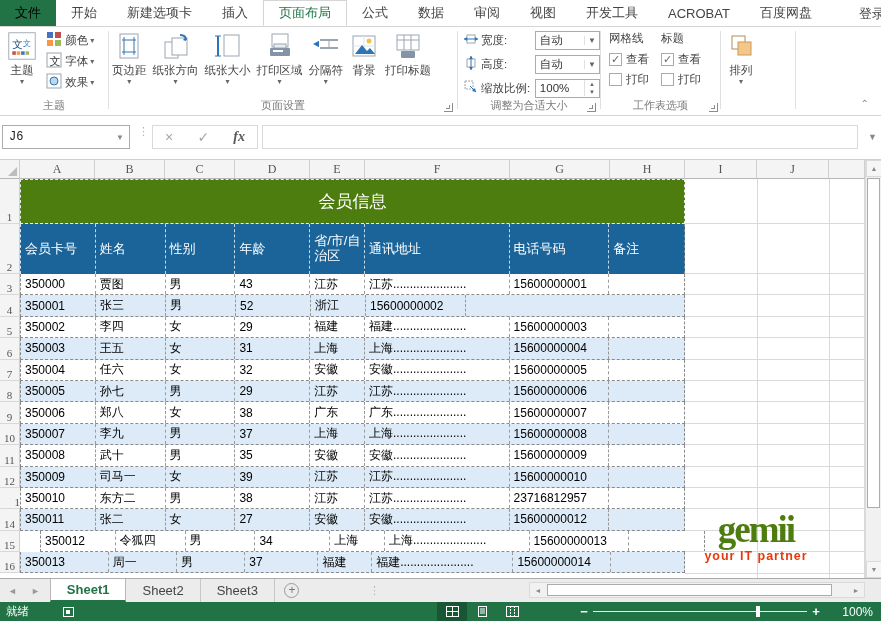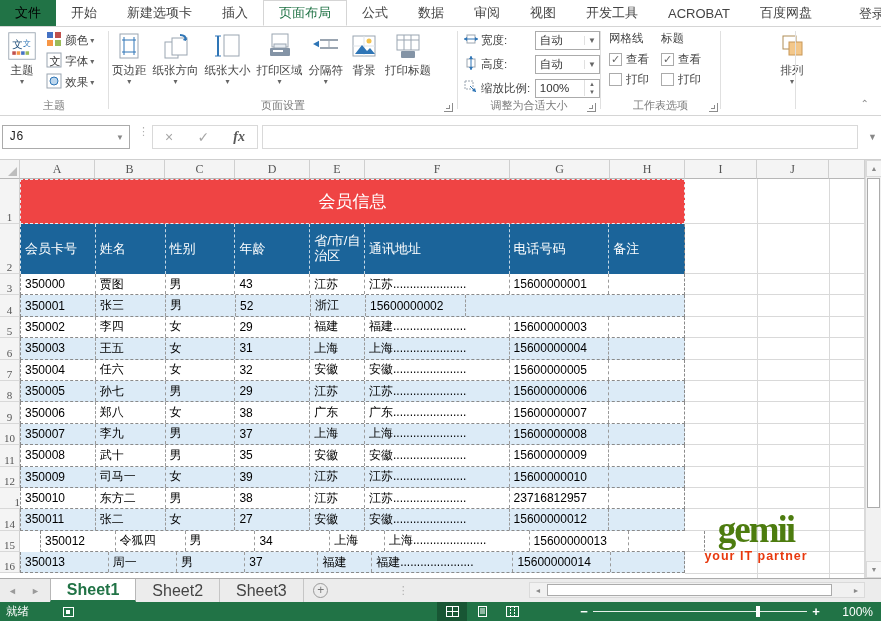"排列" div.rgroup { left: 762px -> 711px }
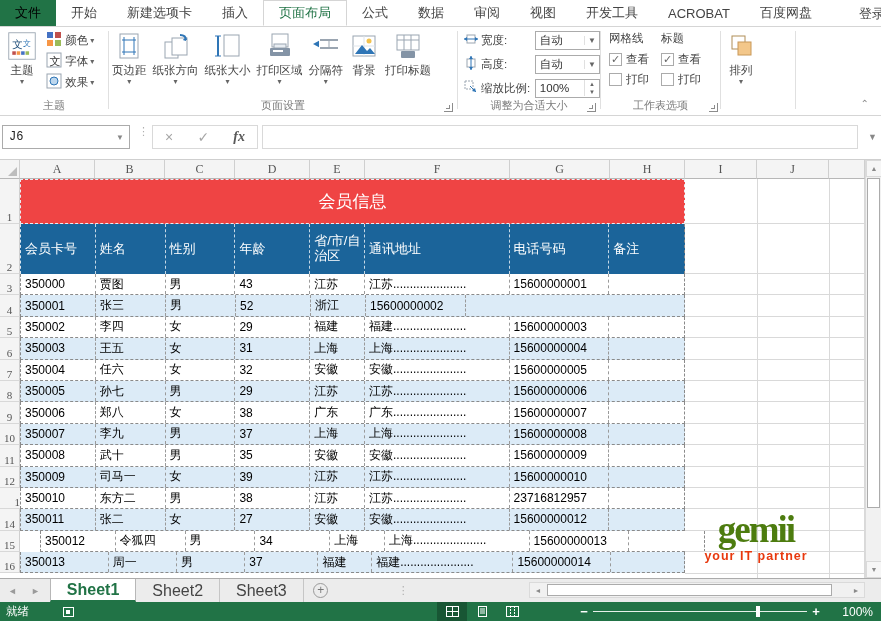"会员信息" div.t-title { background: #ef4444 -> #4d7c0f }
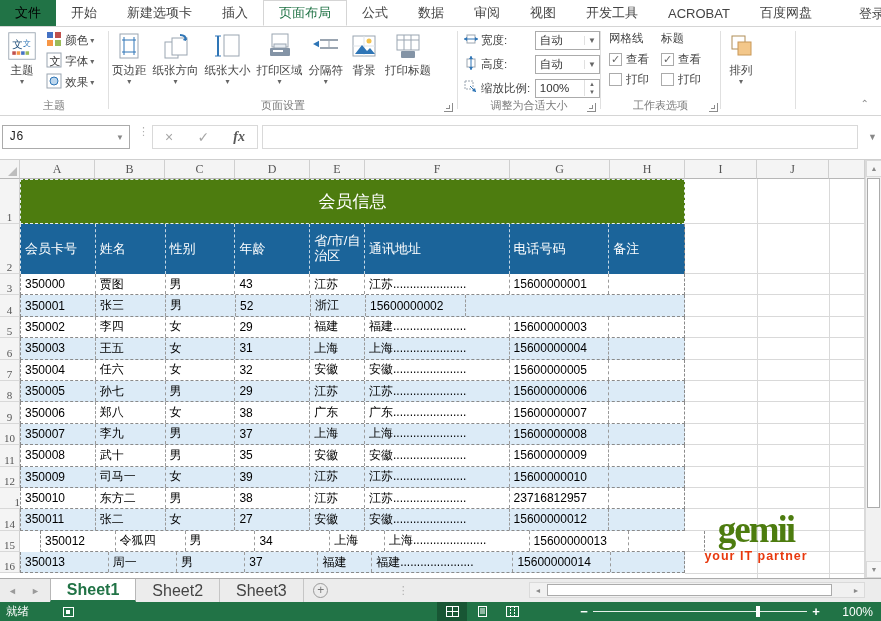"Sheet1" .stab { font-size: 16px -> 13px }
